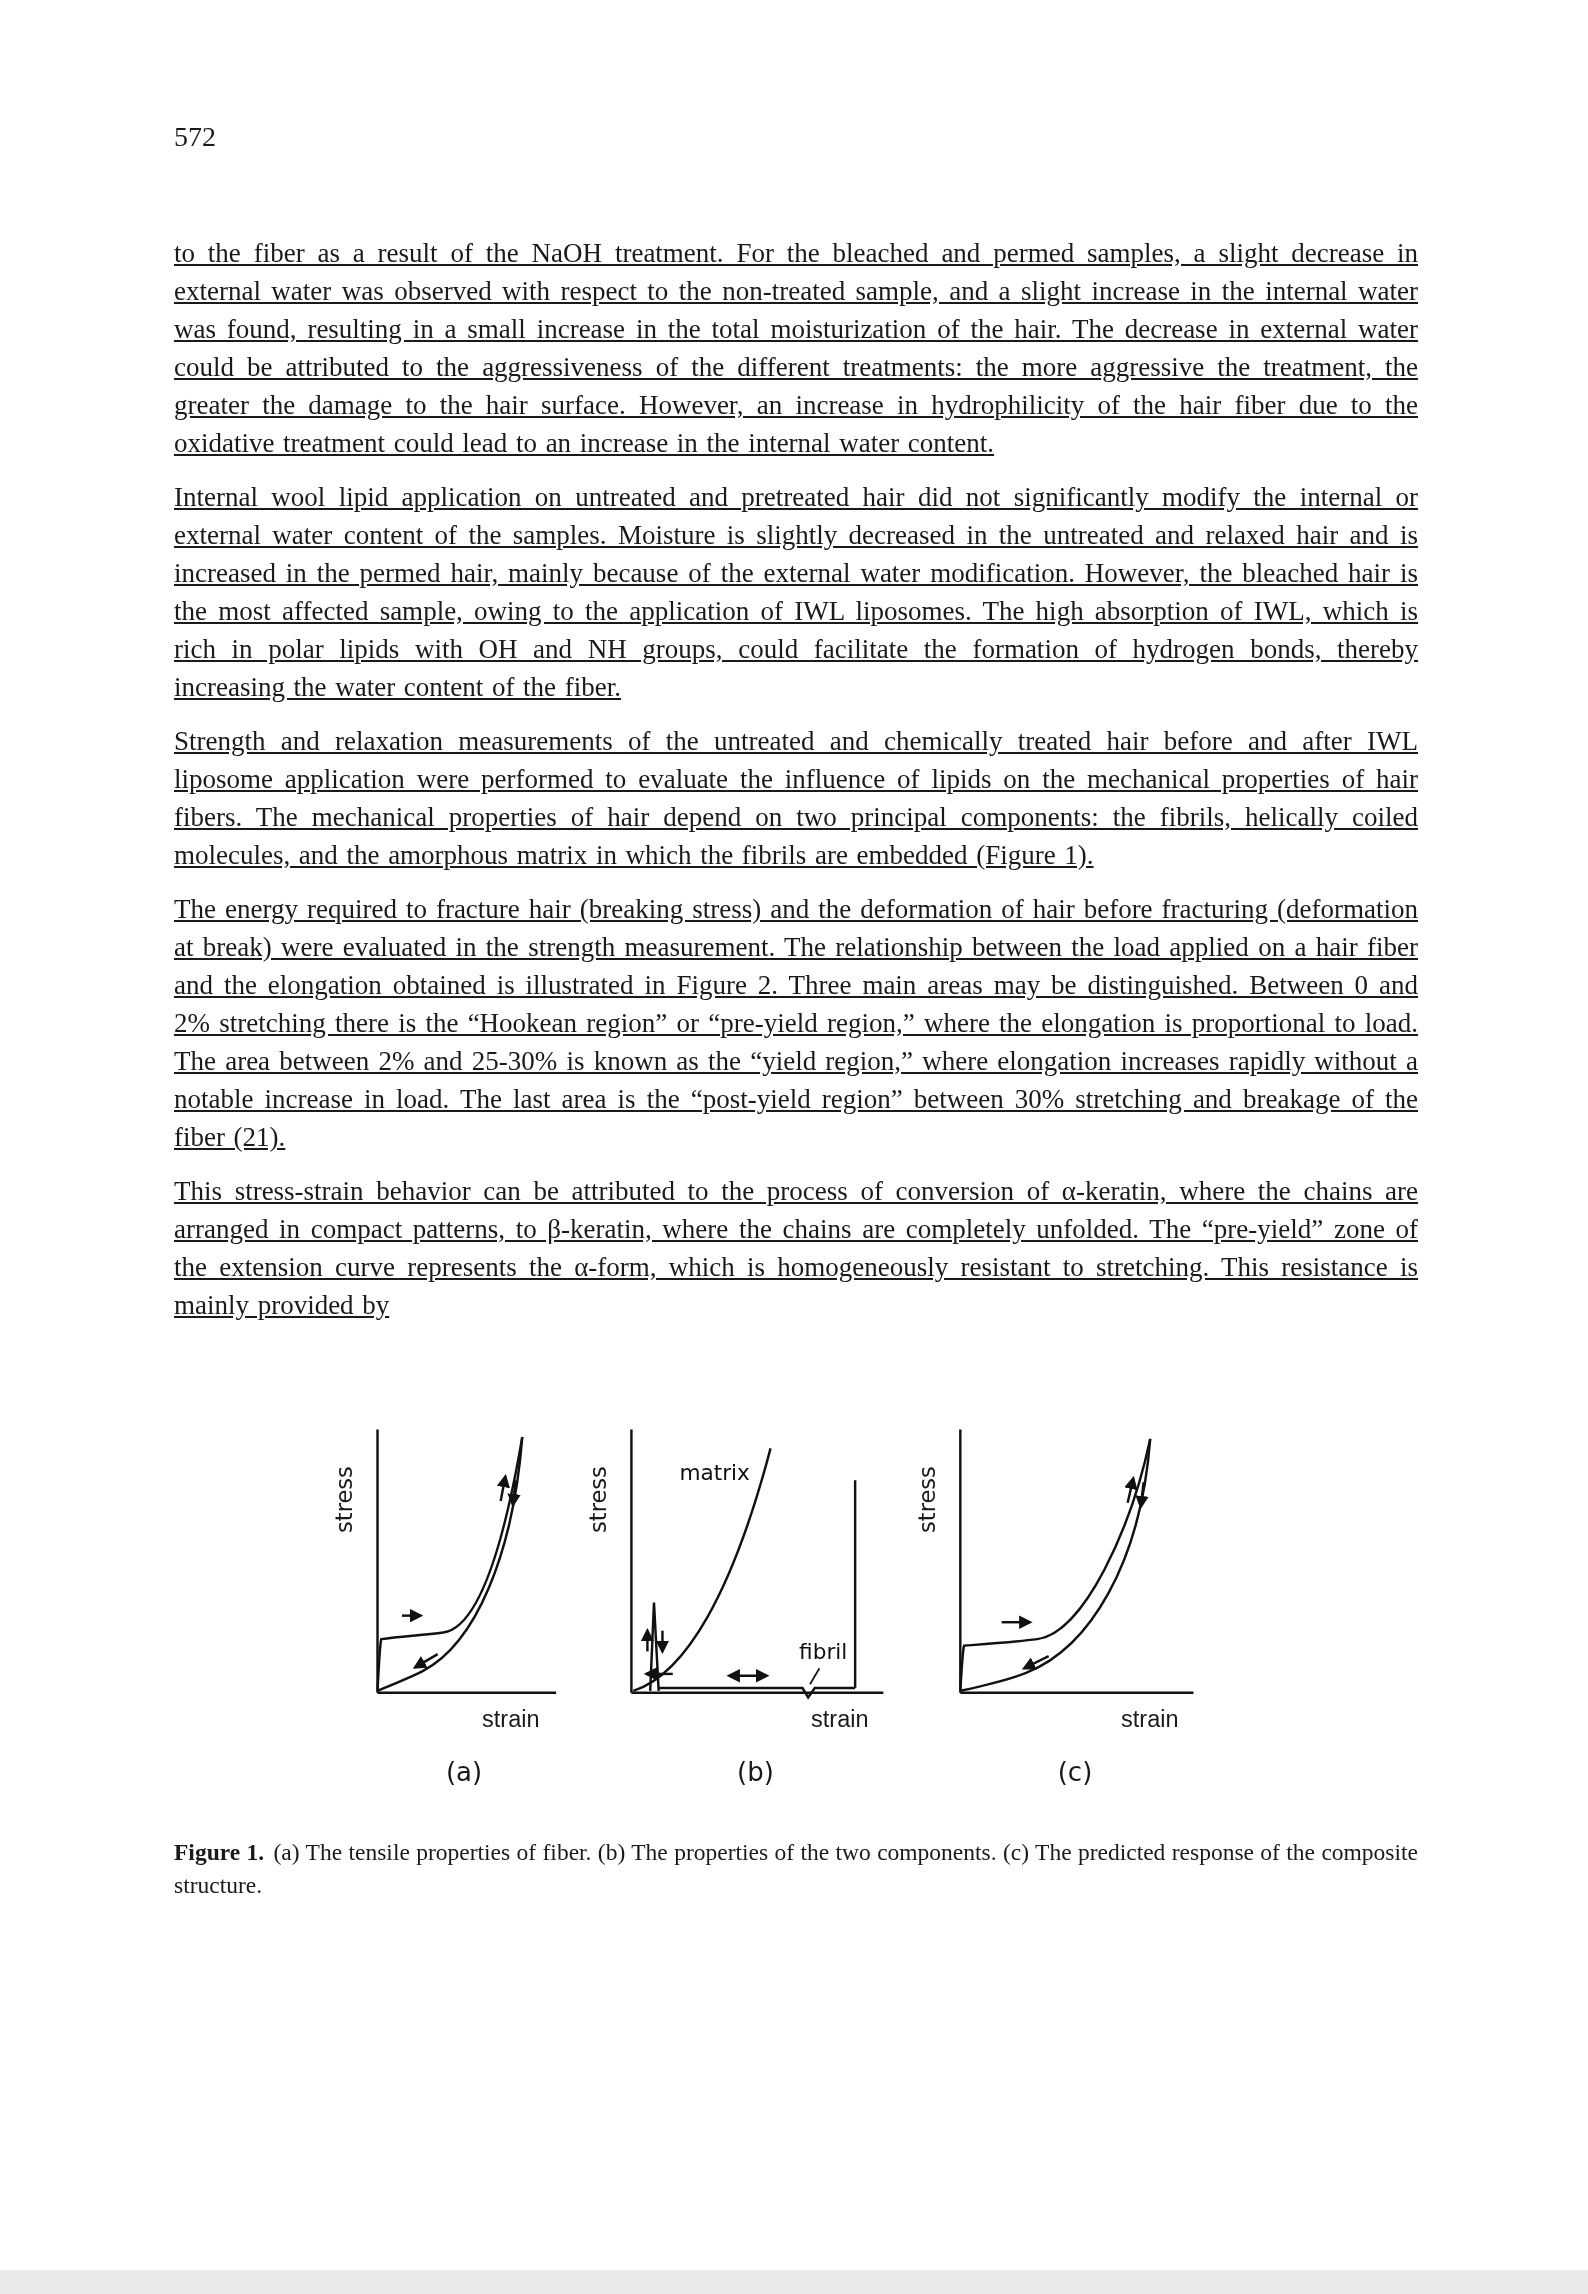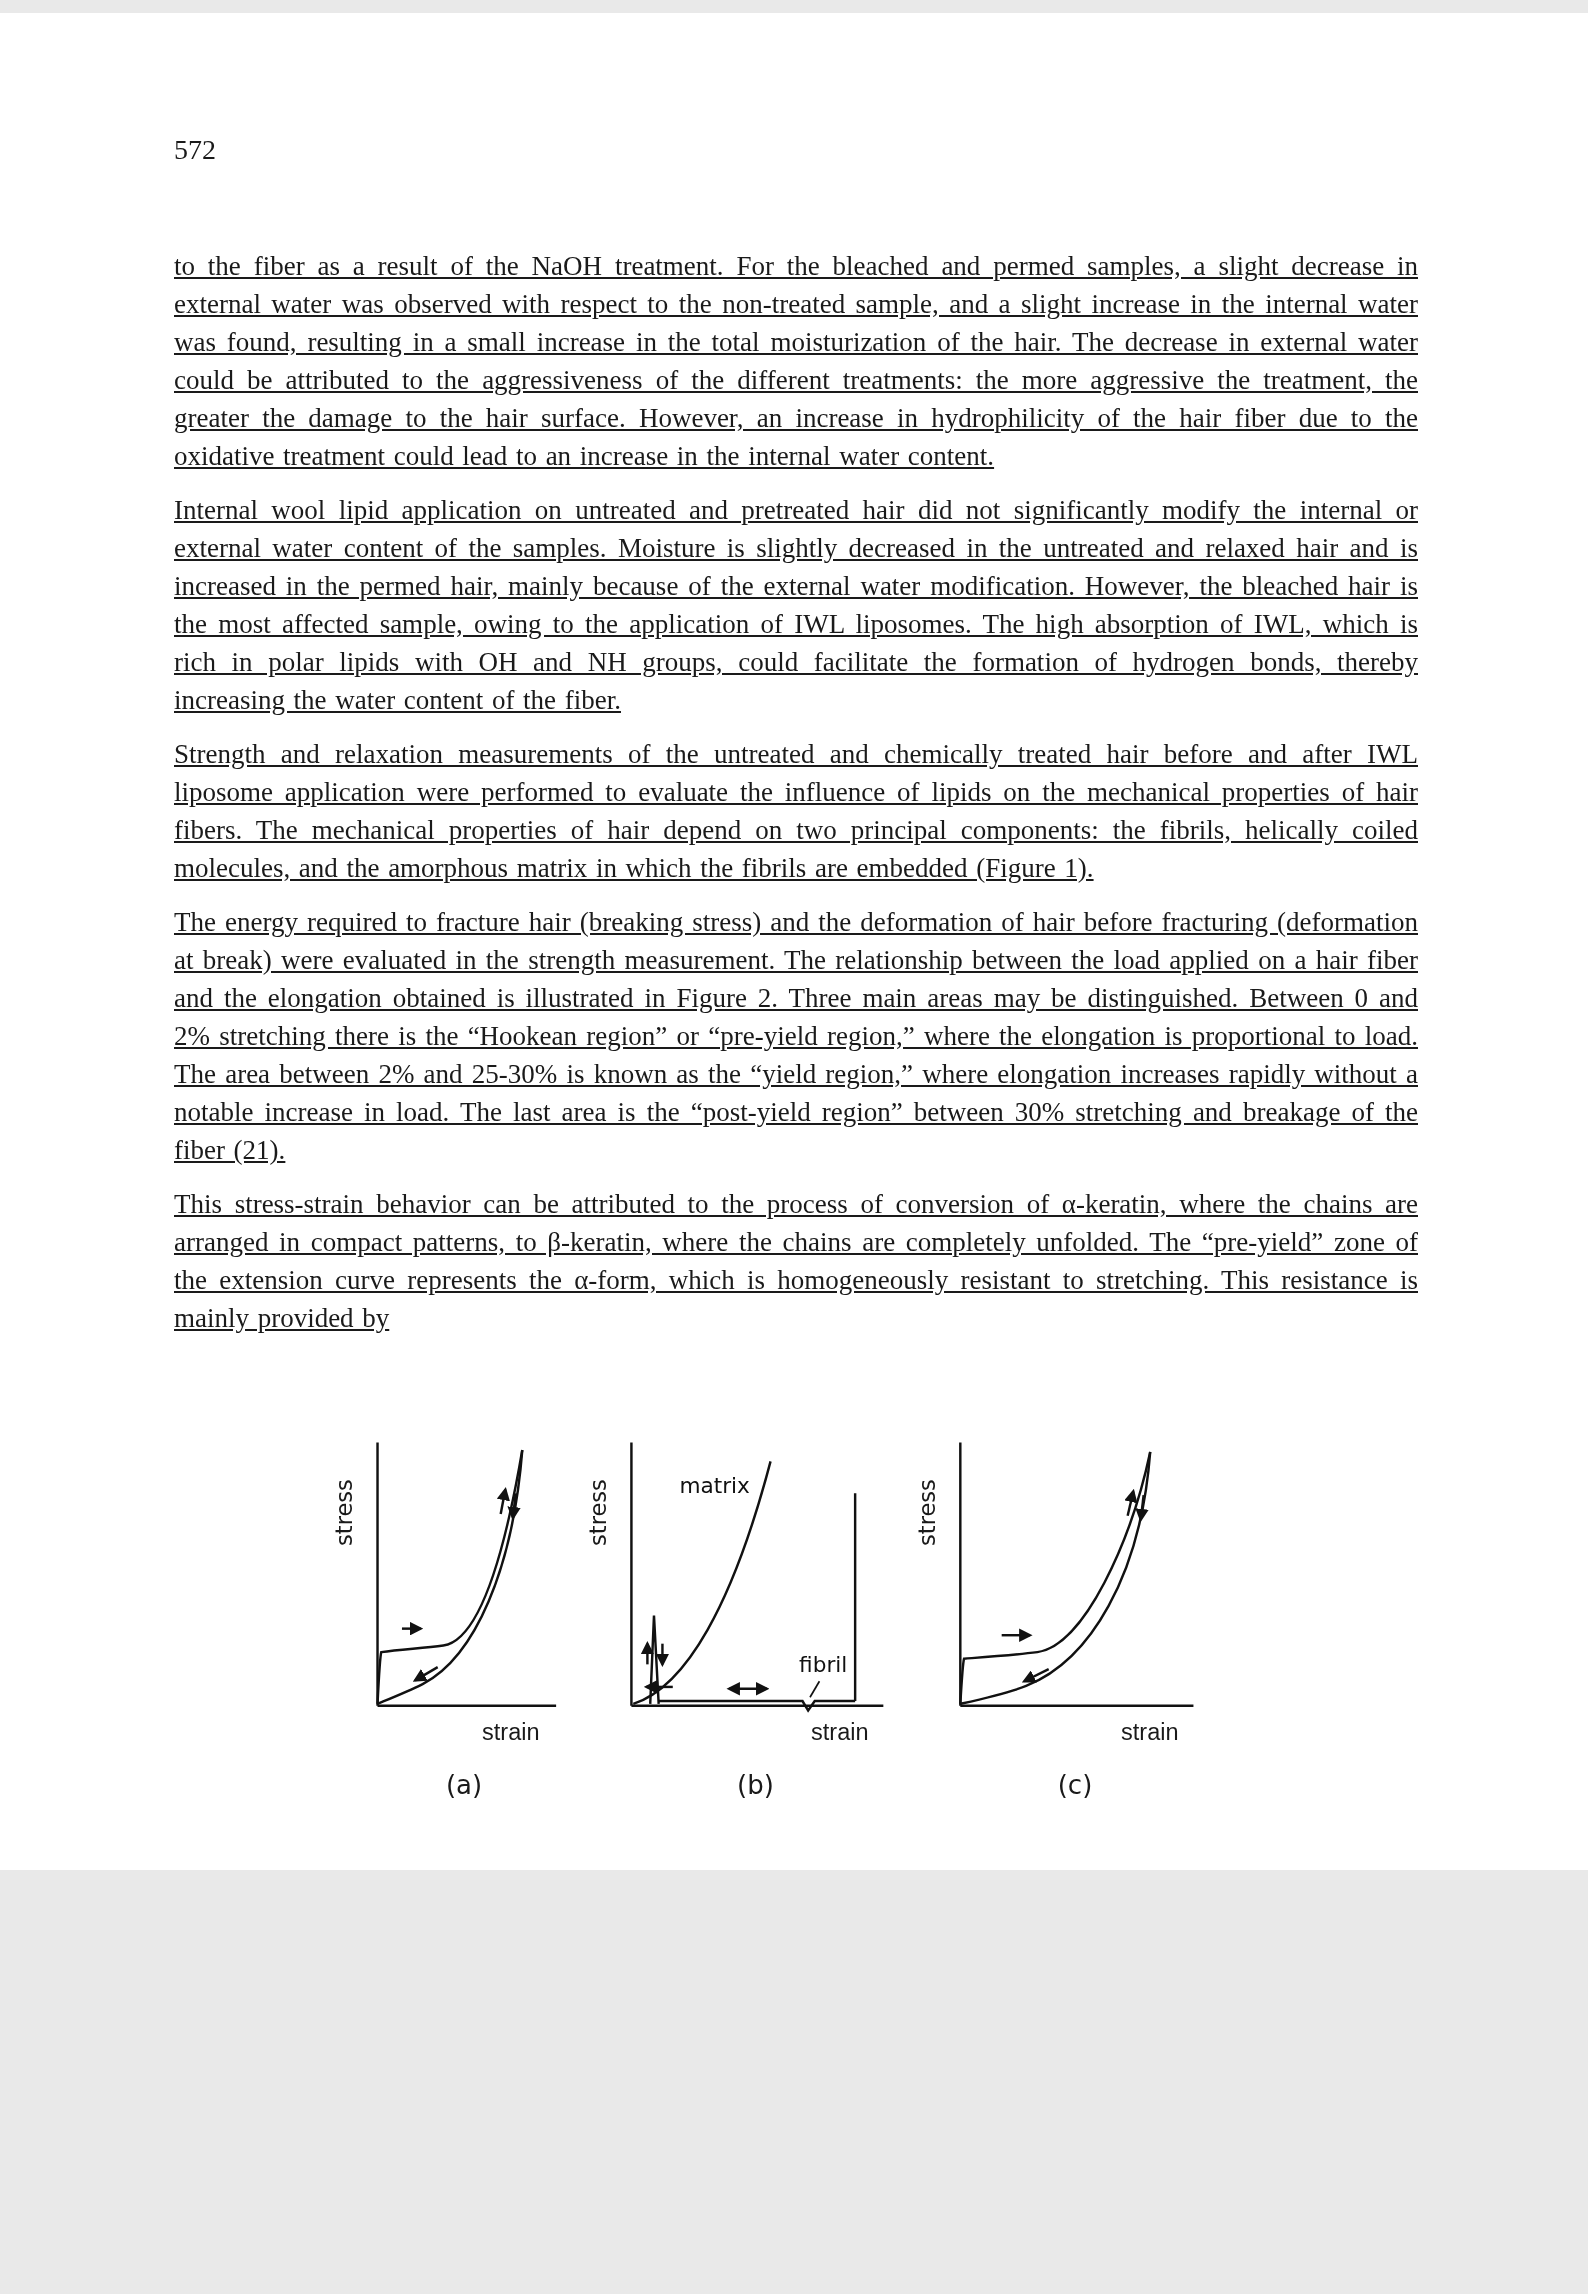"572" .page { height: 1857px -> 2270px; margin: 13px auto -> 0 auto }
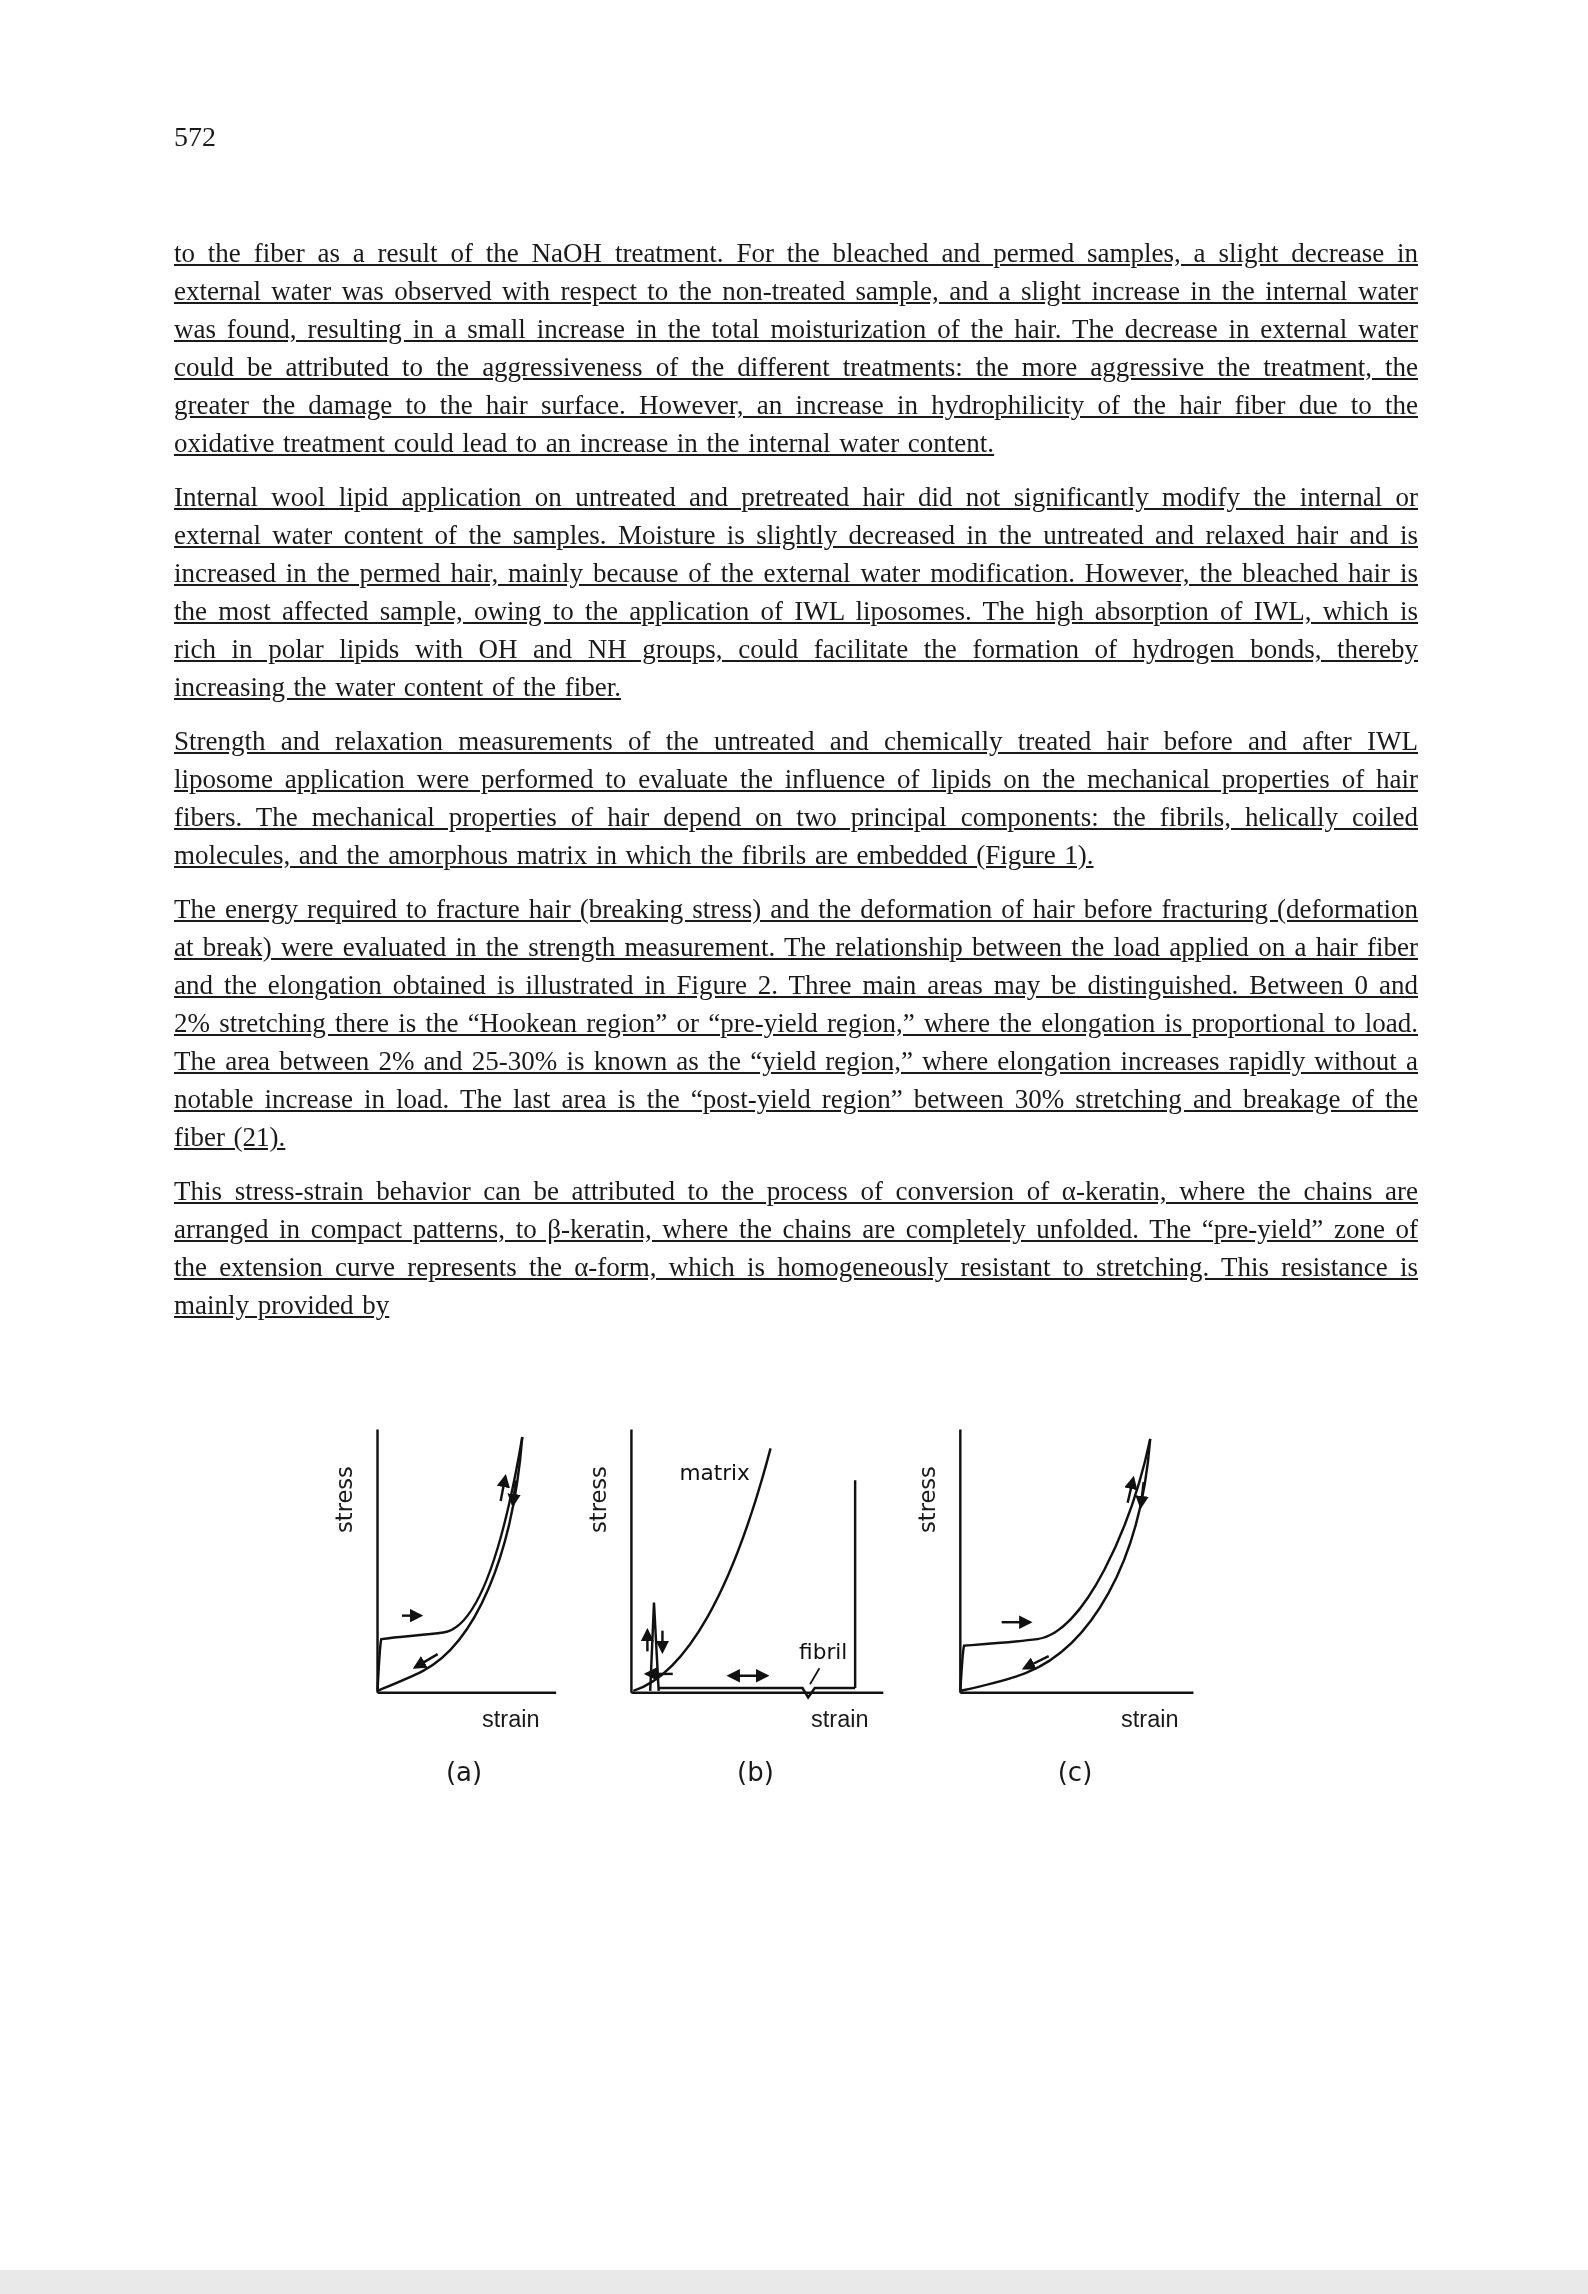"Figure 1. (a) The tensile" figcaption.caption { html: none -> <figcaption> <span>Figure 1.</span><span>(a) The tensile properties of fiber. (b) The properties of the two components. (c) The predicted response of the composite structure.</span> </figcaption> }
